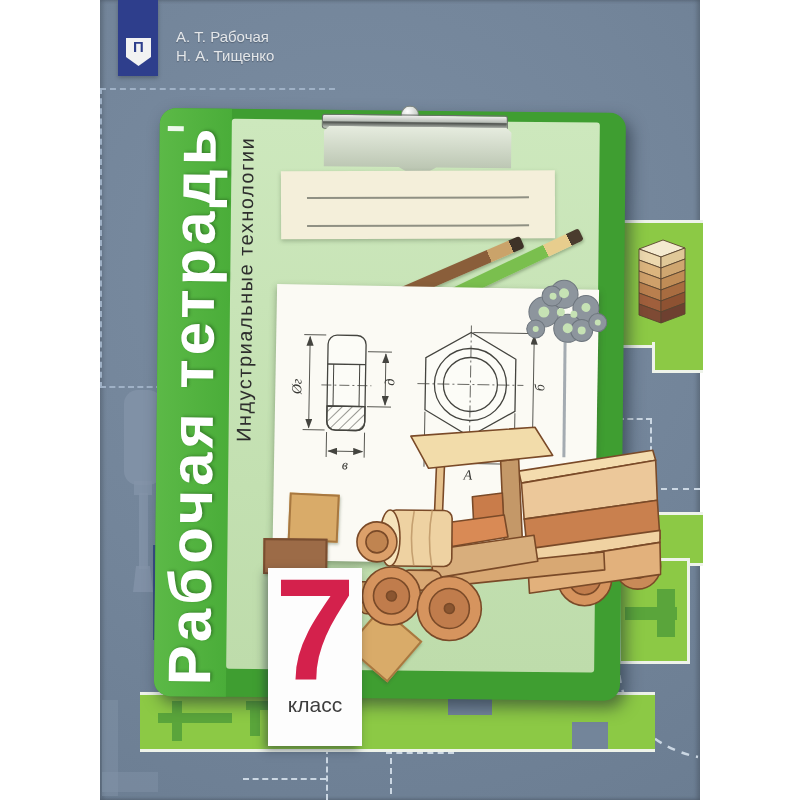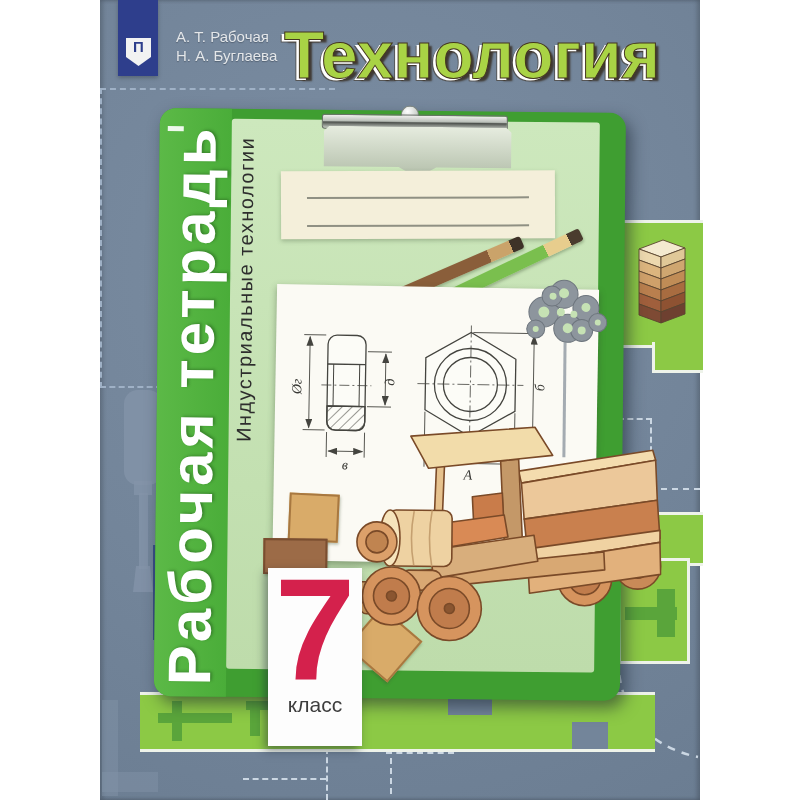"Н. А. Буглаева" div { text: Буглаева -> Тищенко }
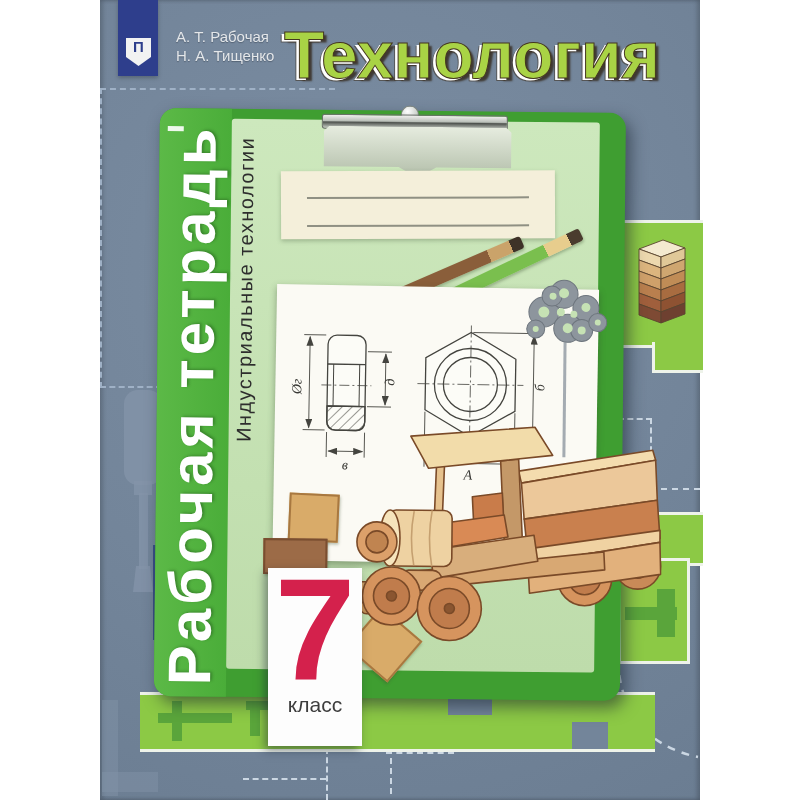"Технология" div.abs { html: <div>Технология</div> -> none }
